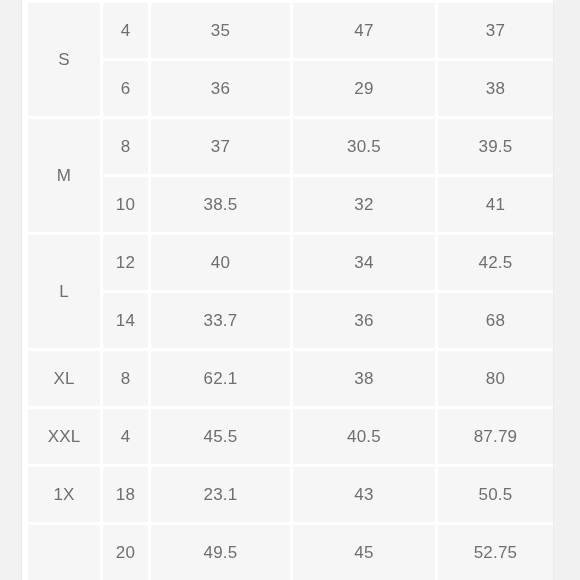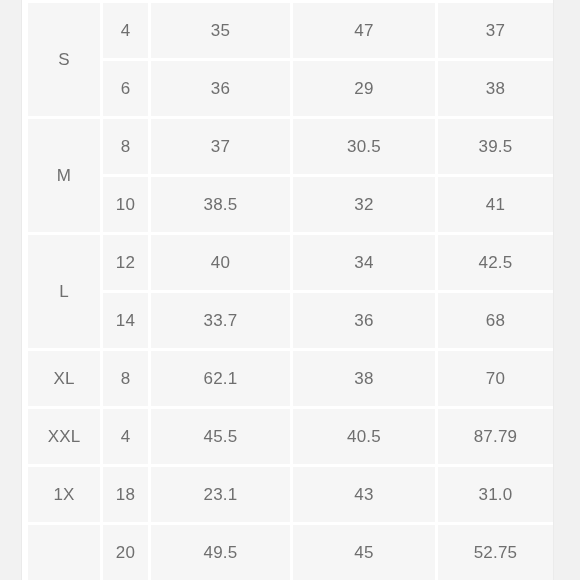"70" td.num-cell { text: 70 -> 80 }
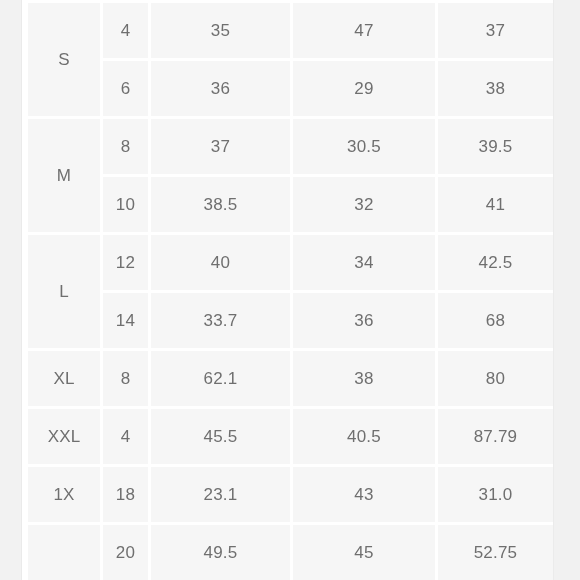"31.0" td.num-cell { text: 31.0 -> 50.5 }
